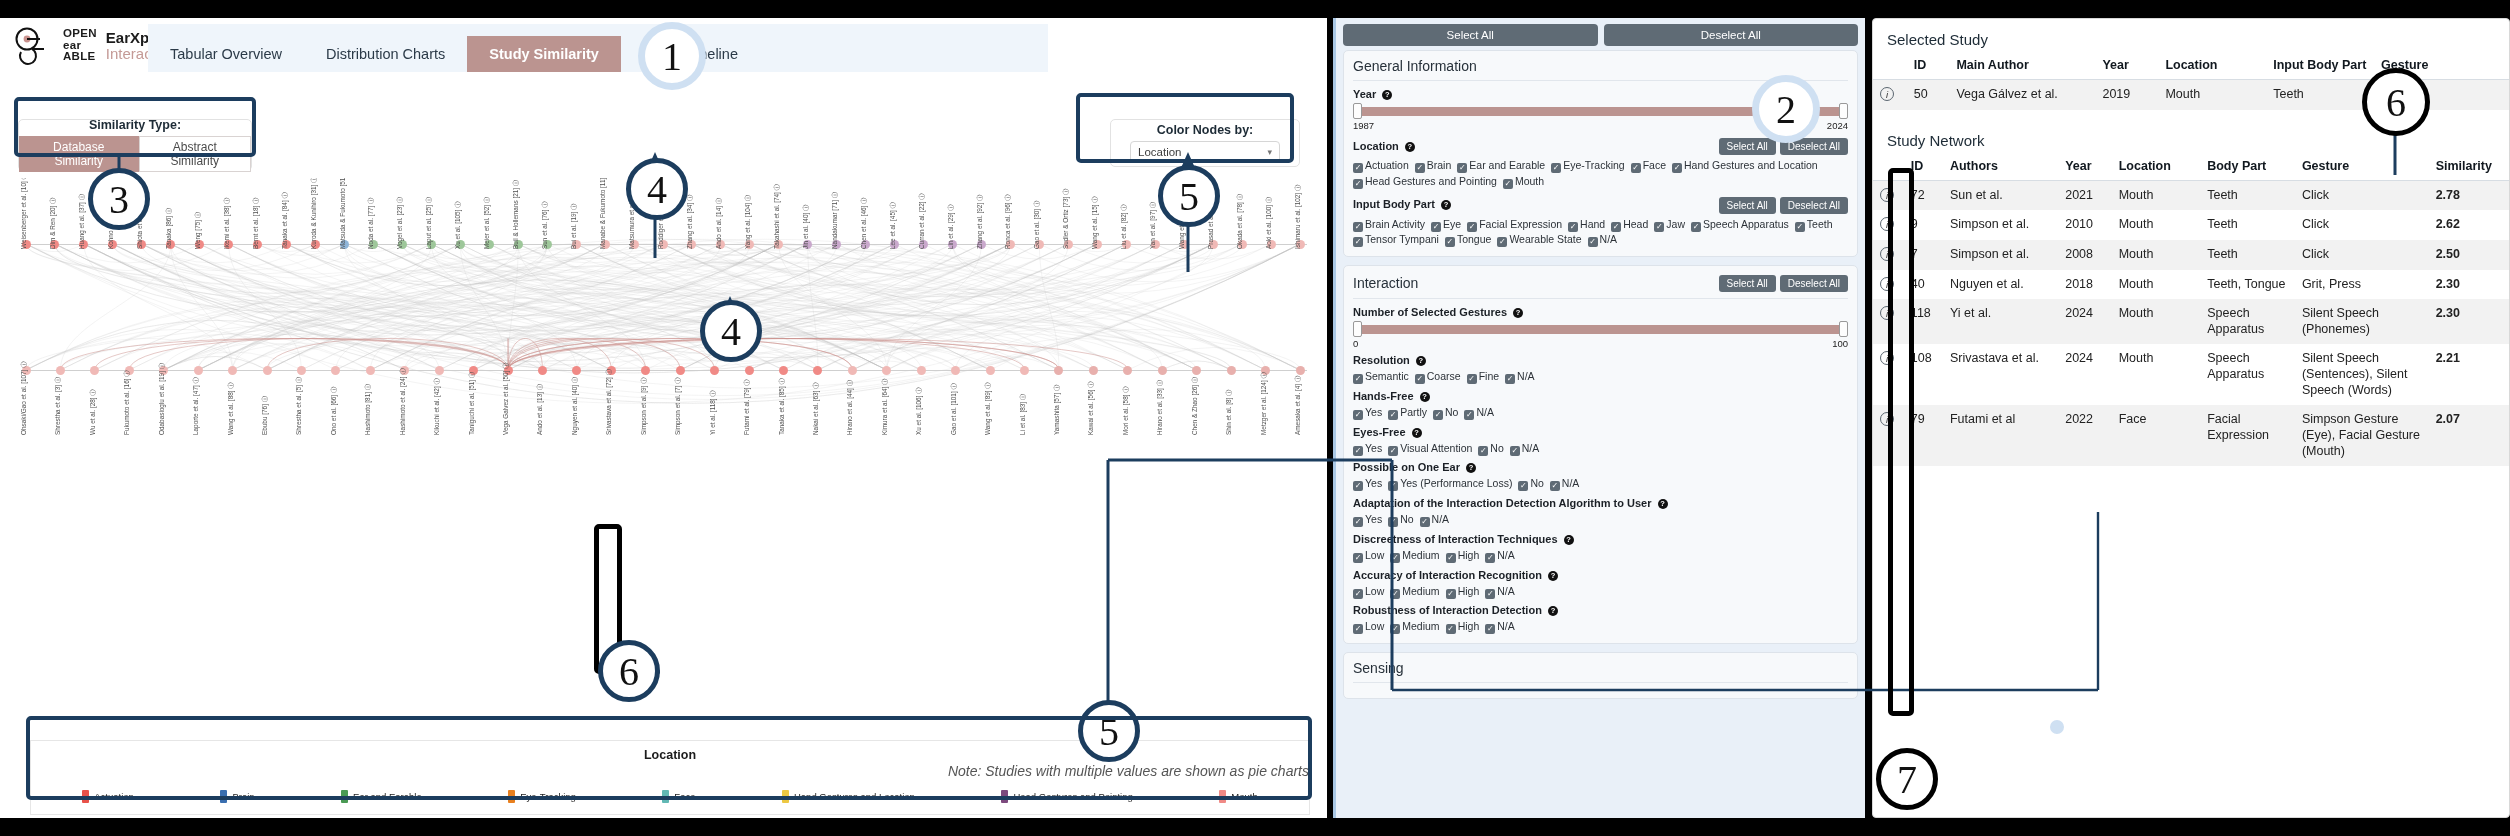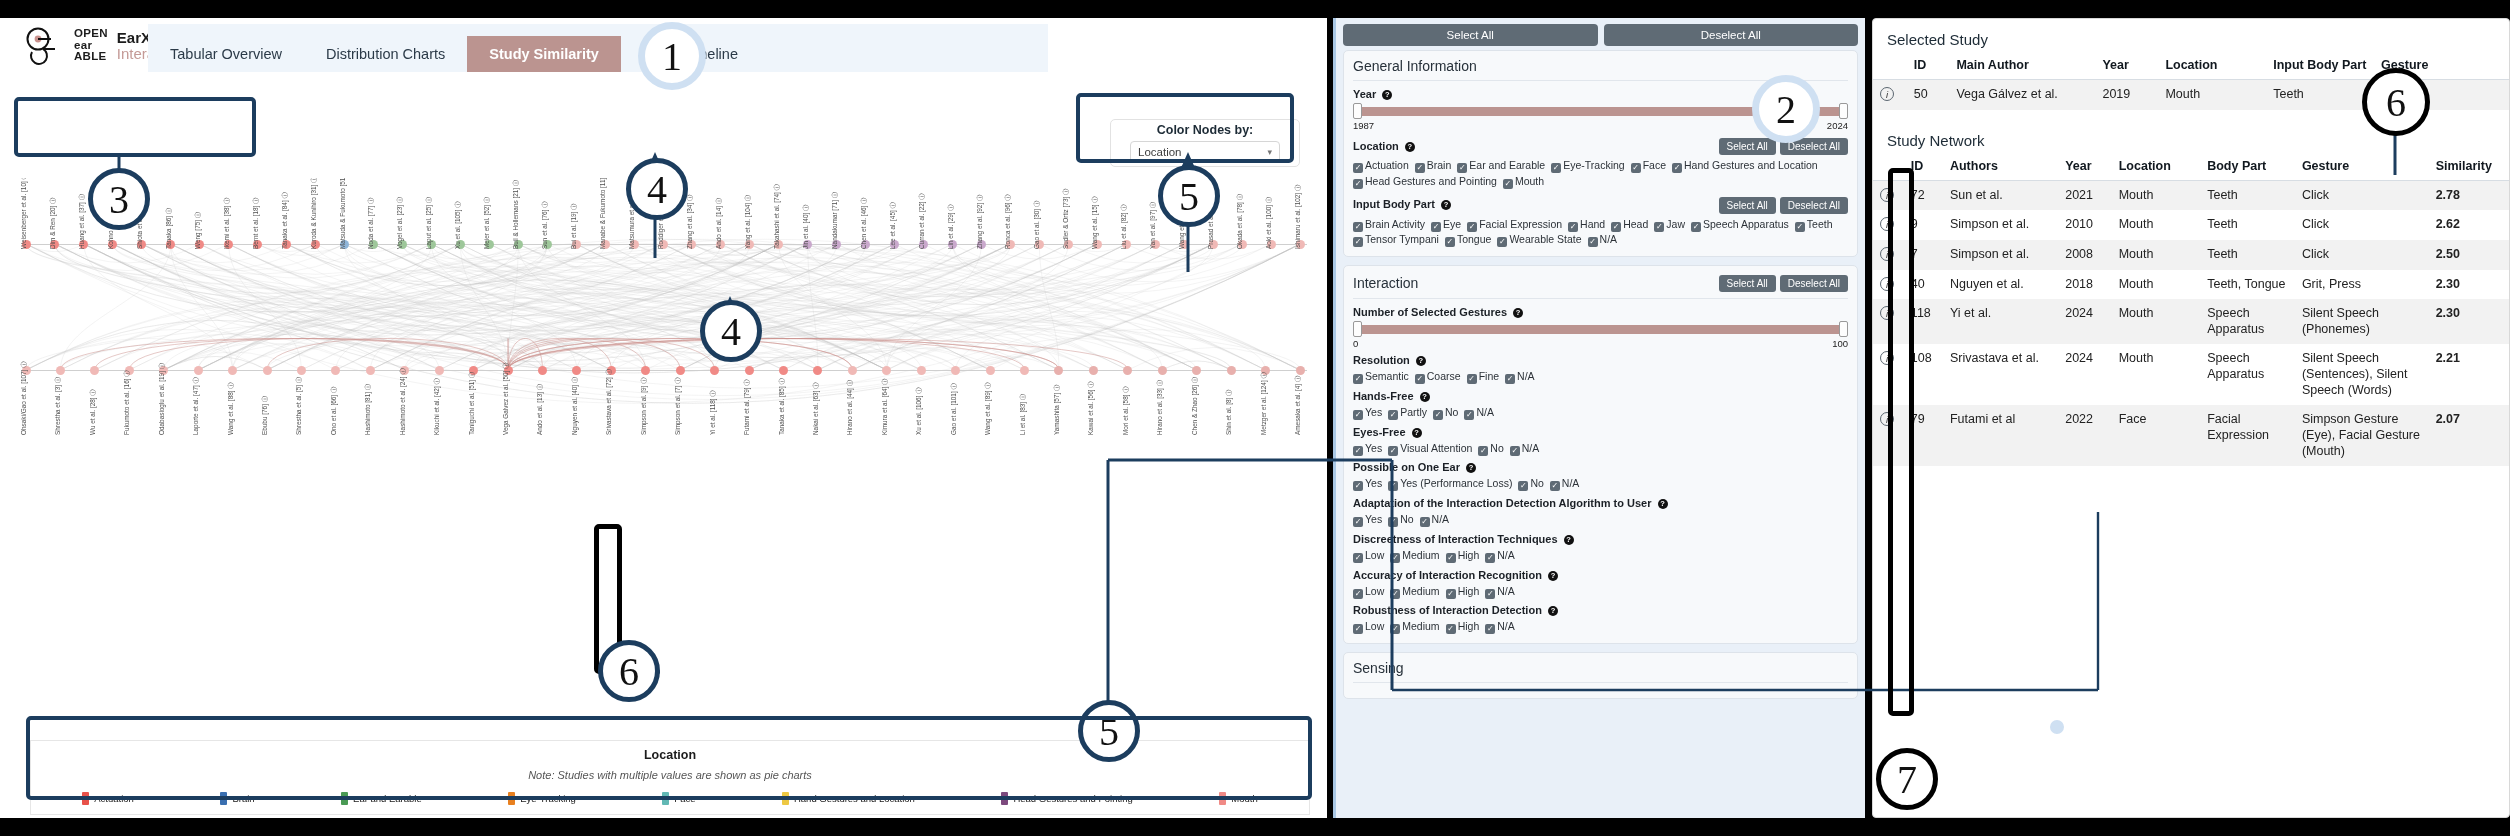"OPEN" #brand { padding-left: 25px -> 14px }
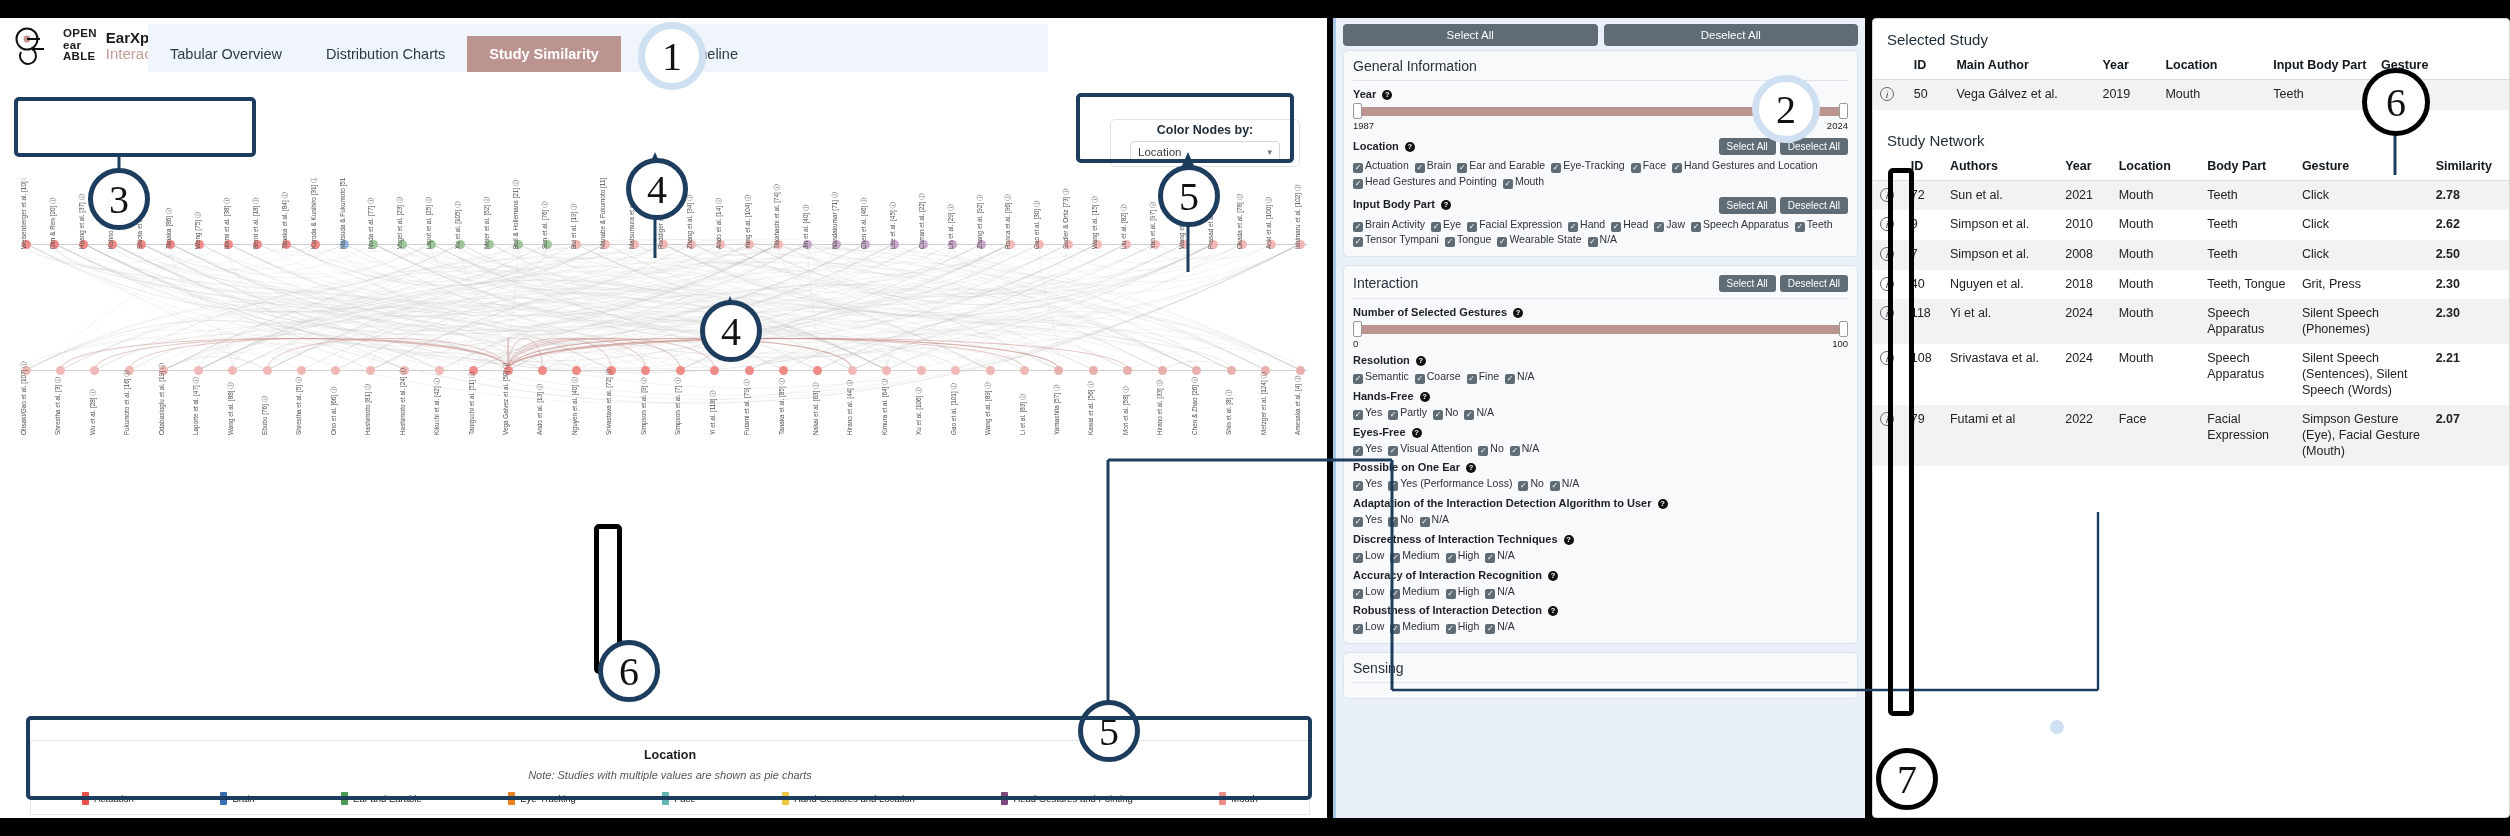"Similarity Type:" div.ctl-box { html: none -> <div> <div>Similarity Type:</div> <div> <button>Database Similarity</button> <button>Abstract Similarity</button> </div> </div> }
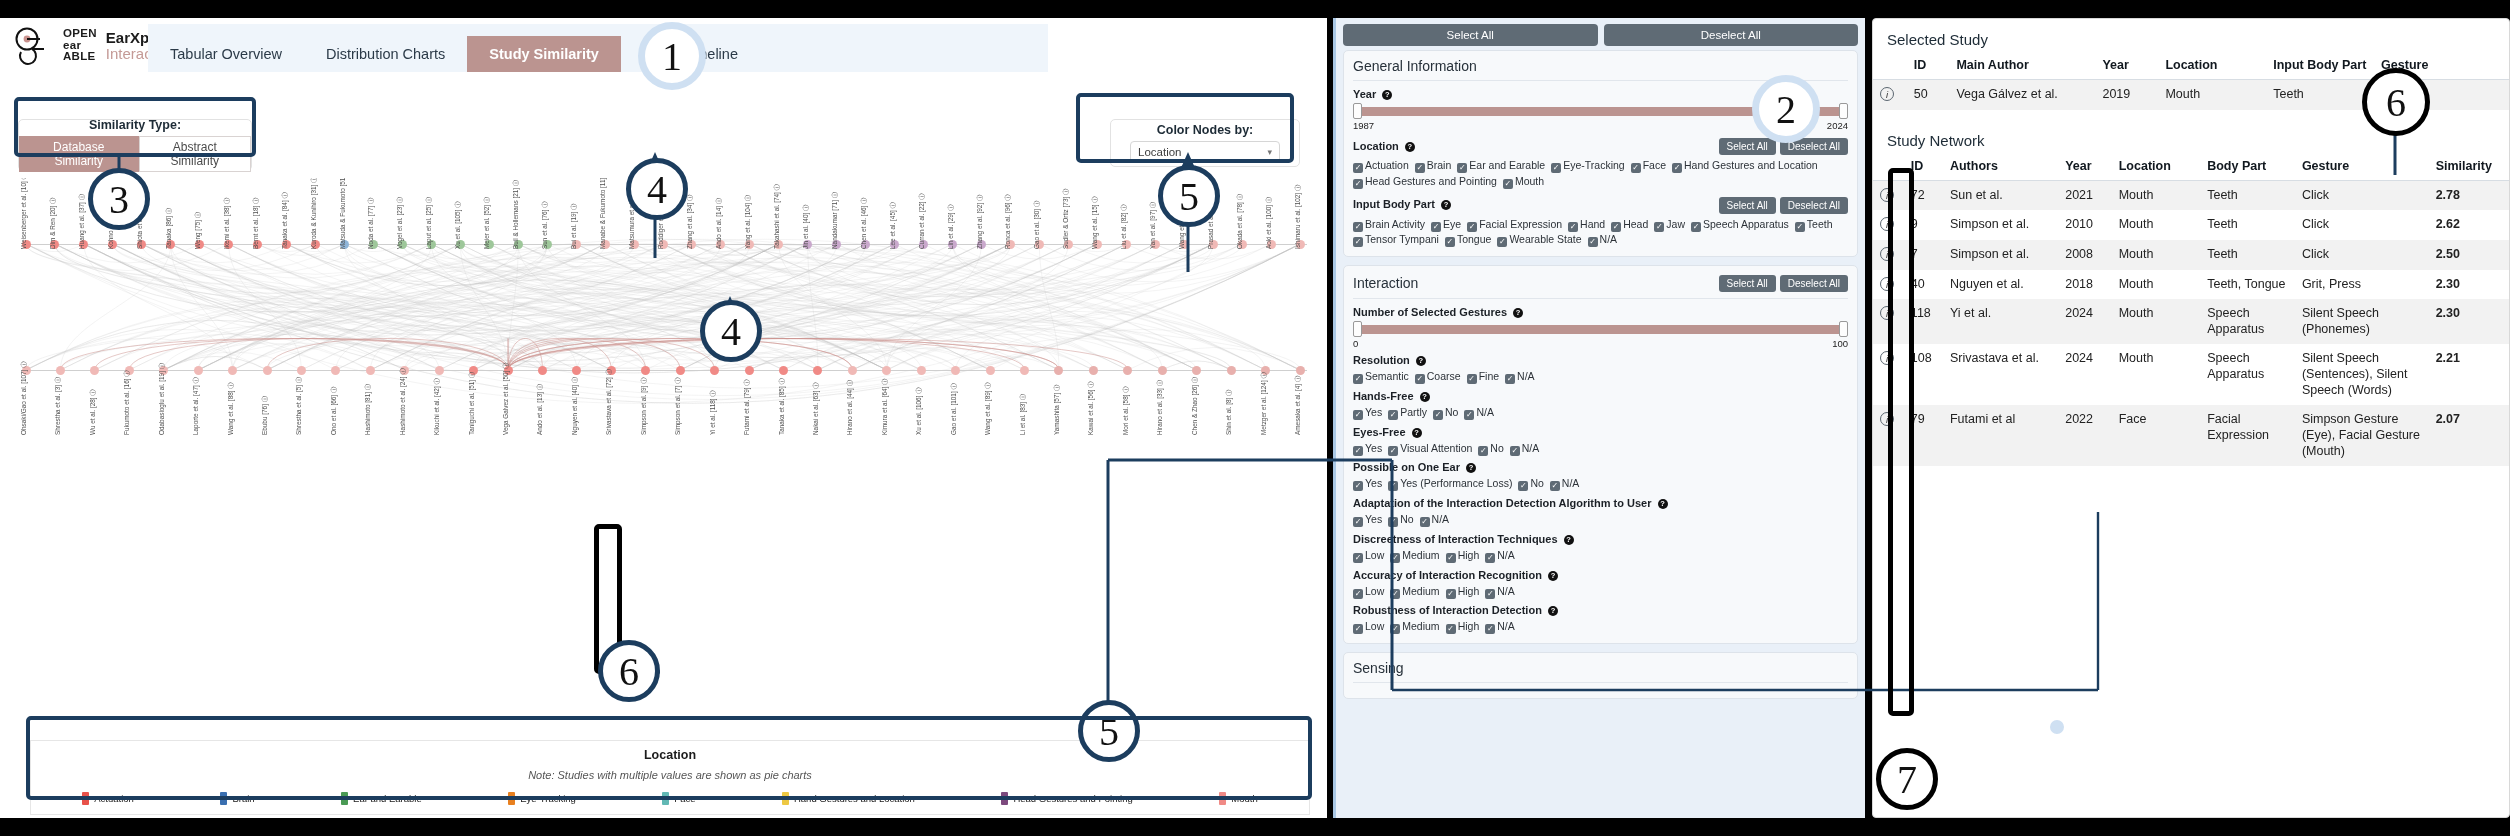"Note: Studies with multiple values" #legend-note { font-size: 11px -> 14px; margin-top: 7px -> 1px; text-align: center -> right }
